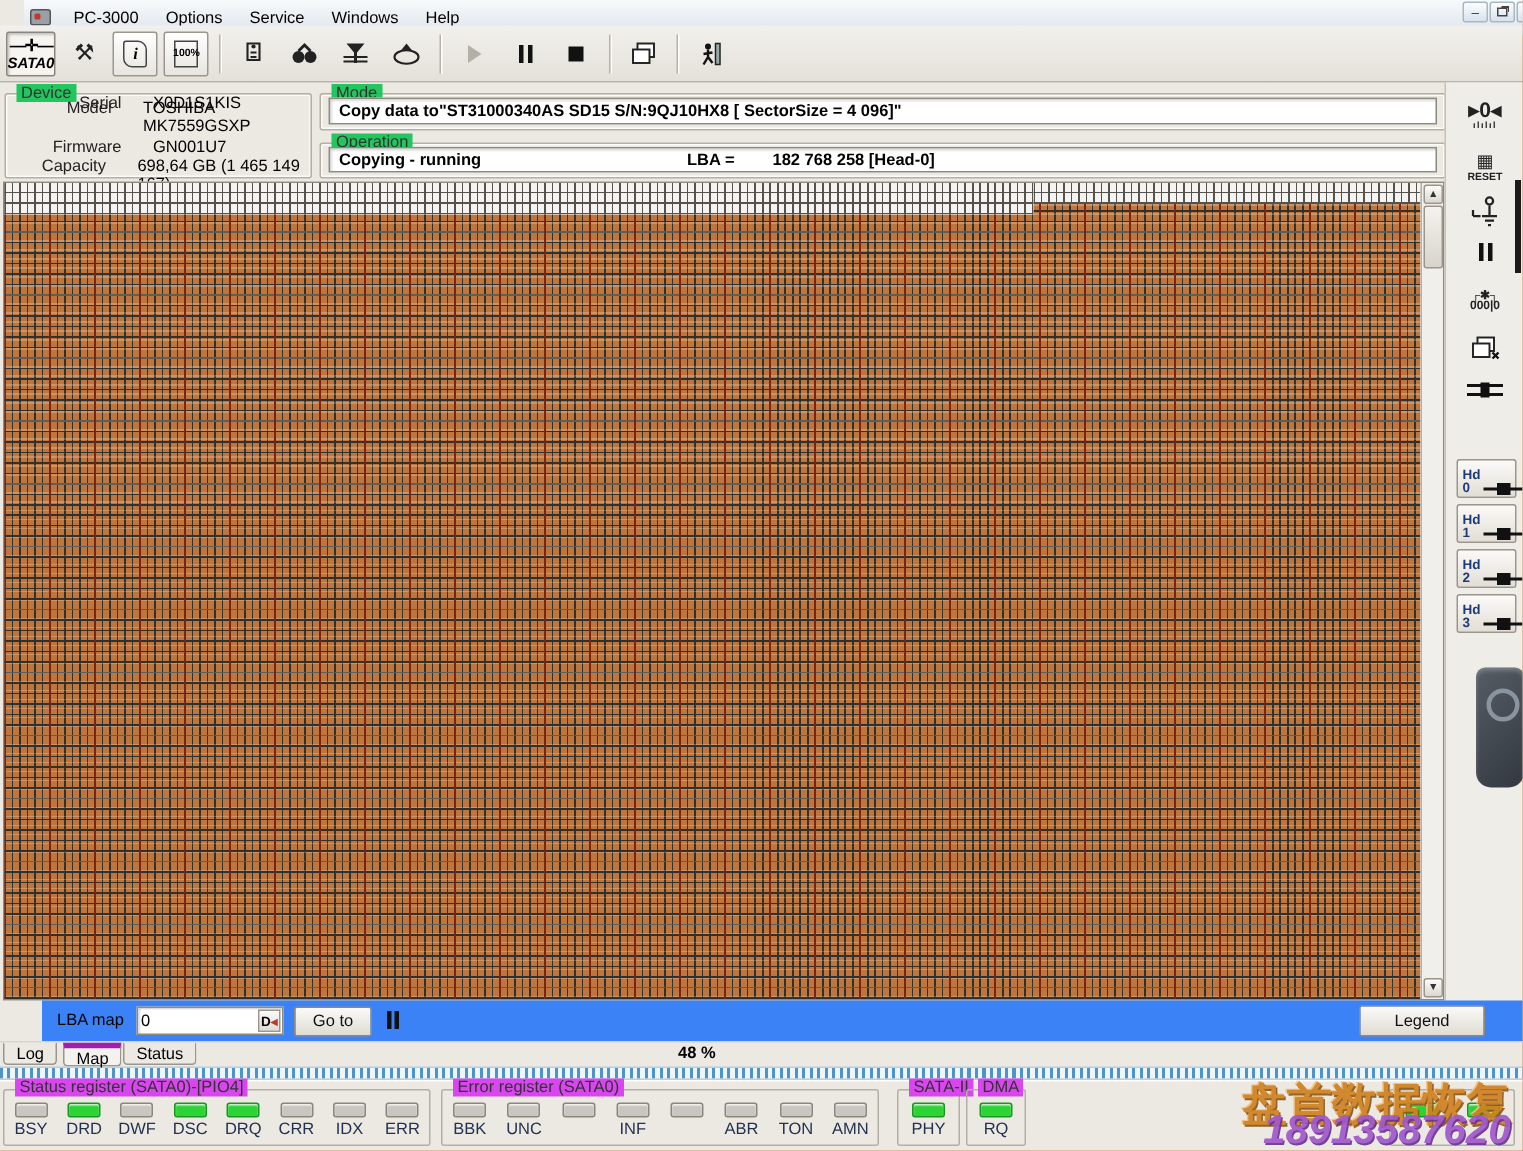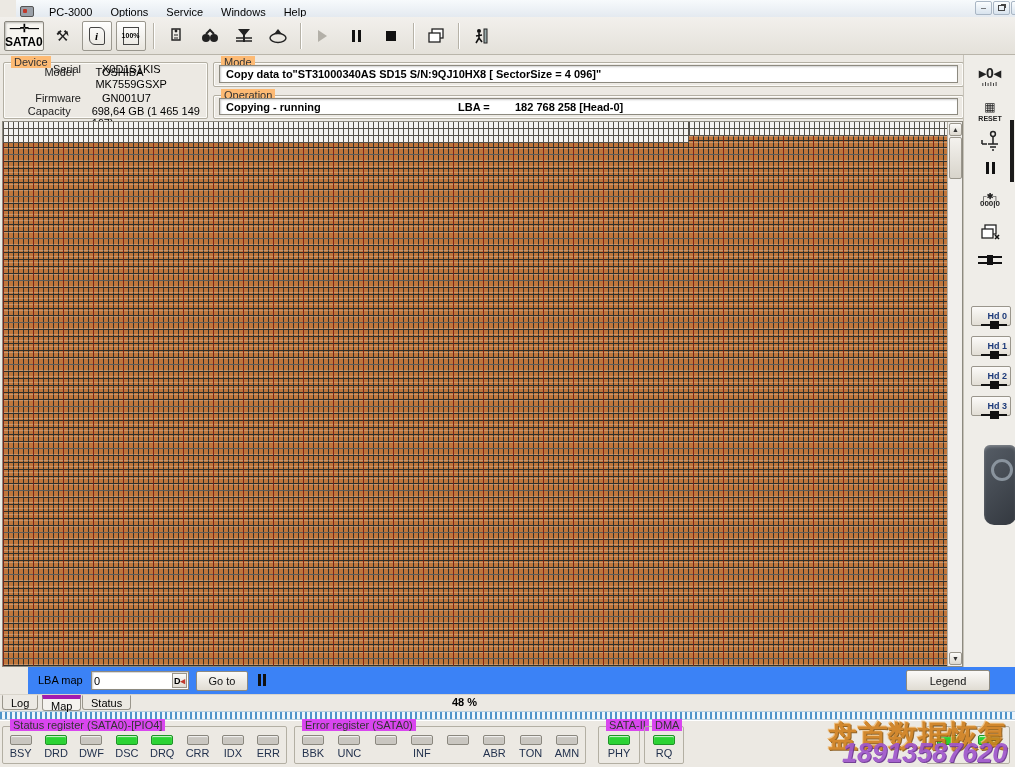"SATA0" .sata-label { font-size: 12px -> 10px; font-style: none -> italic }
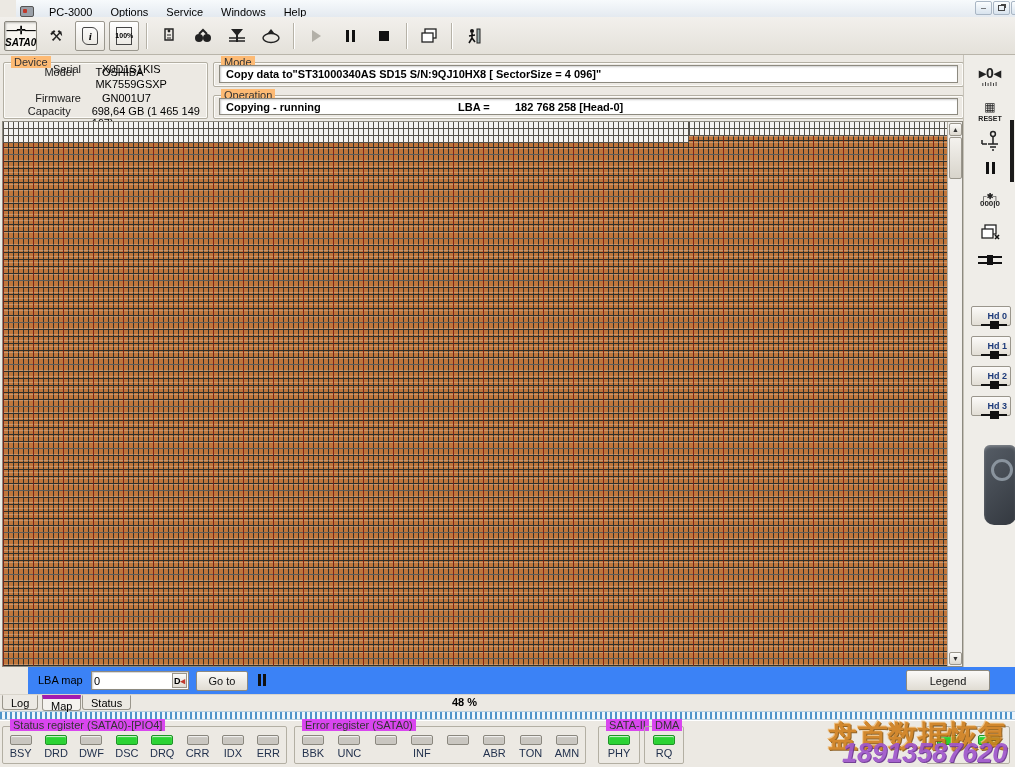"Device" .grouplabel { background: #fdba74 -> #22c55e }
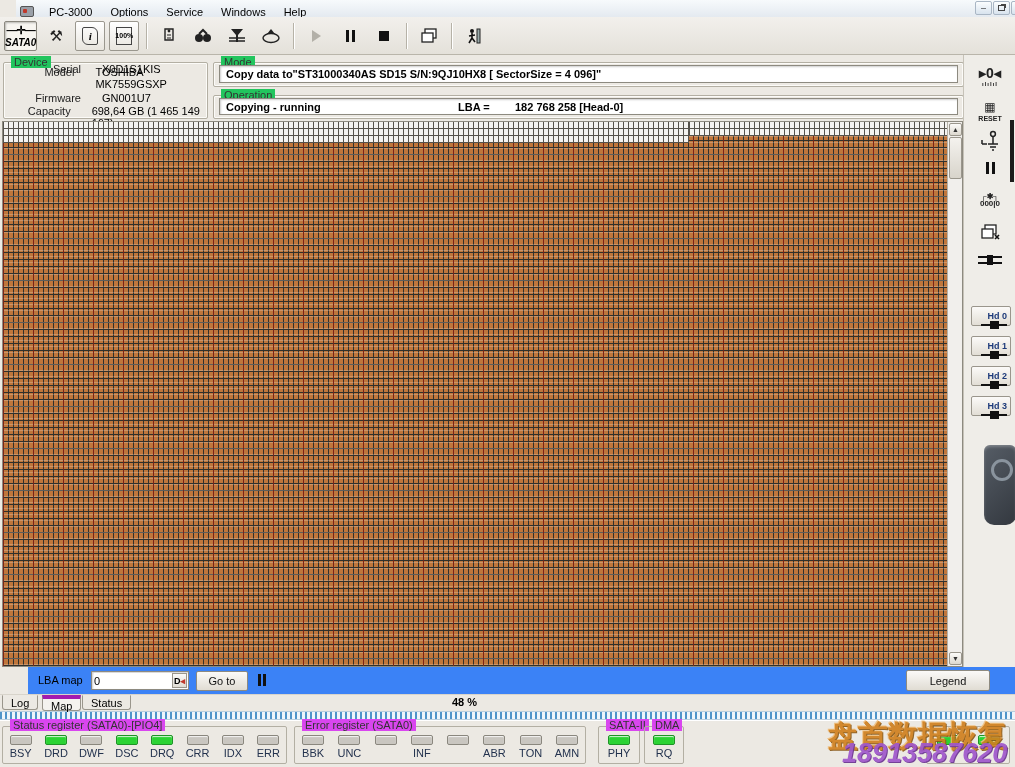"Hd 0" .hd-btn { flex-direction: column -> none; height: 20px -> 26px; padding: 7px 3px -> 1px 3px }
